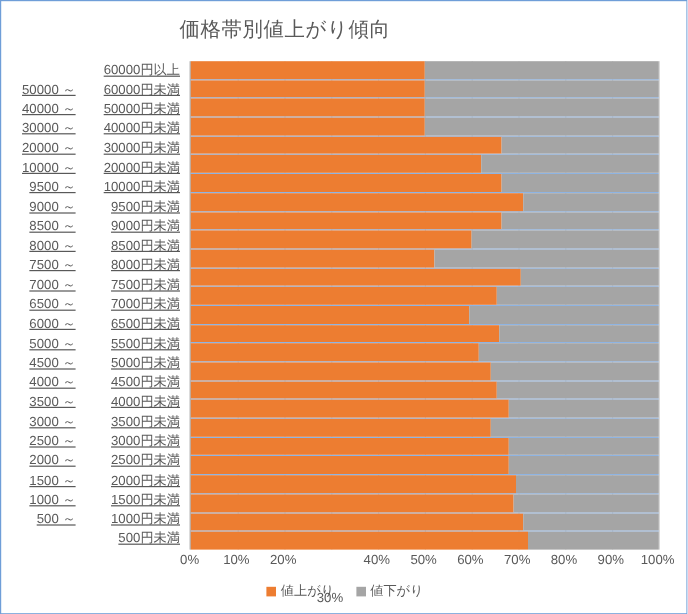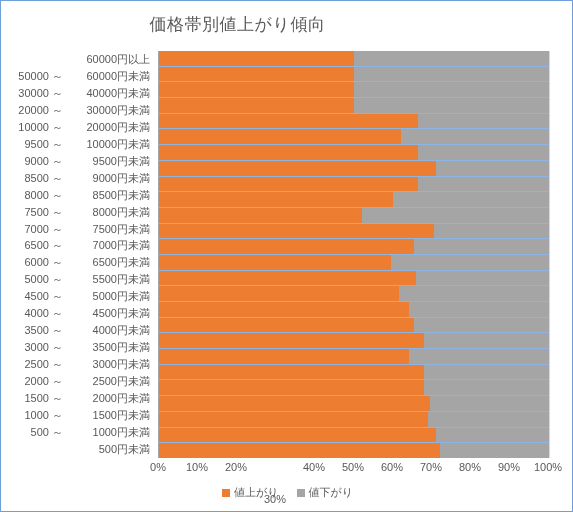"60000円以上" .y-row { text-decoration: none -> underline }
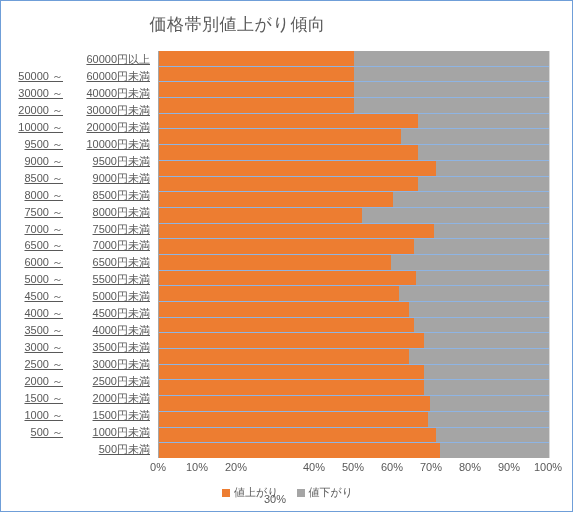"40000 ～" div.y-row { html: none -> <div> <span>40000 ～</span> <span>50000円未満</span> </div> }
